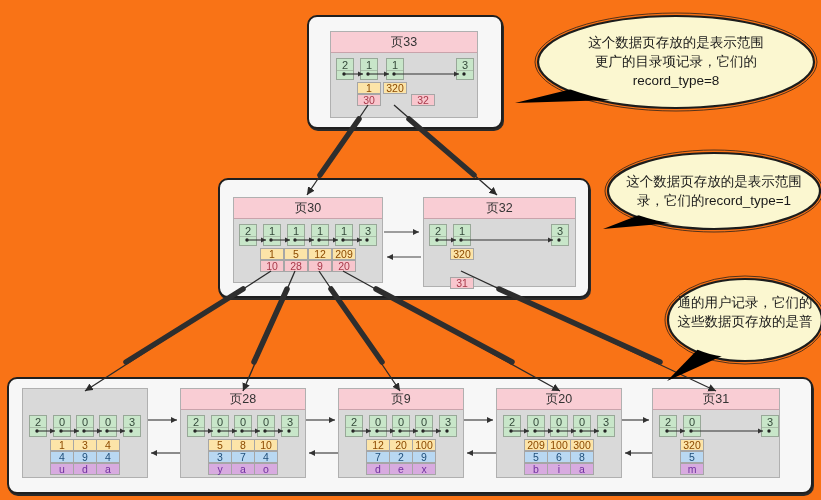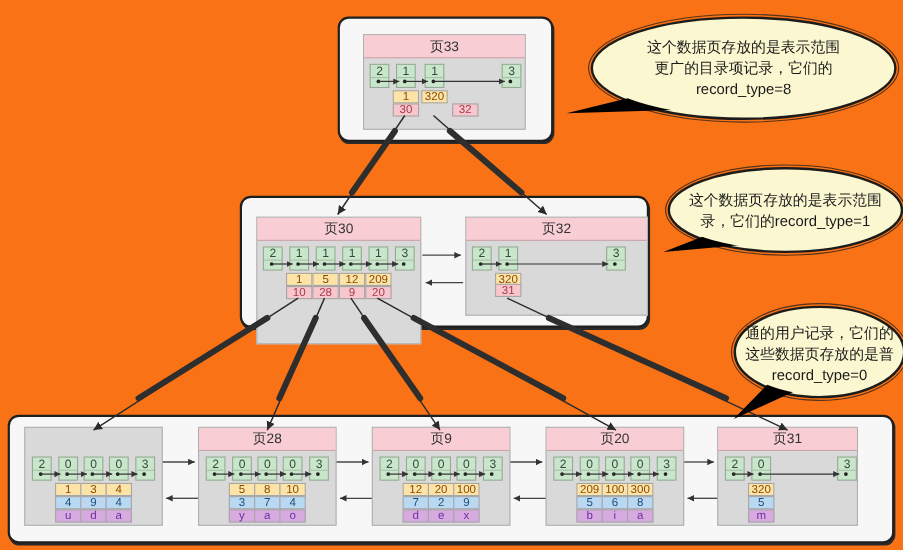"页30" div.page { height: 116px -> 86px }
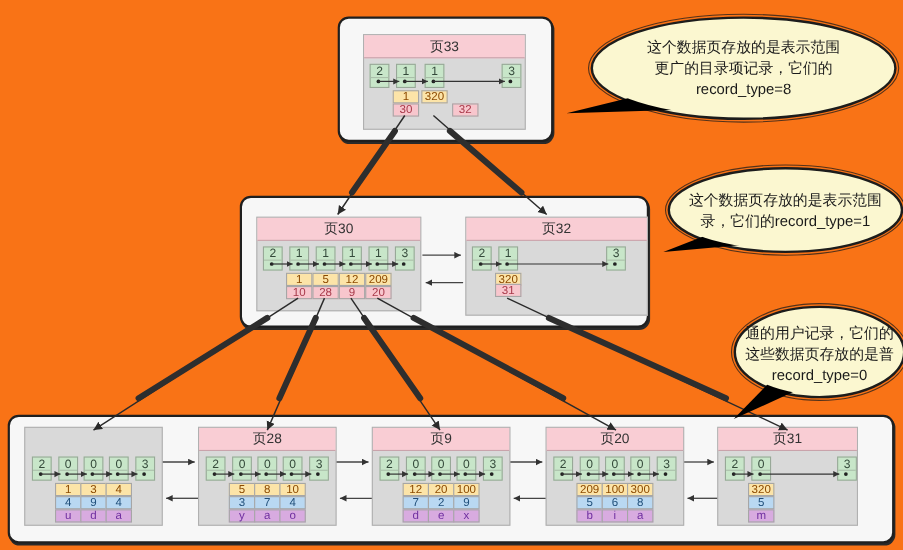"页32" div.page { width: 166px -> 153px }
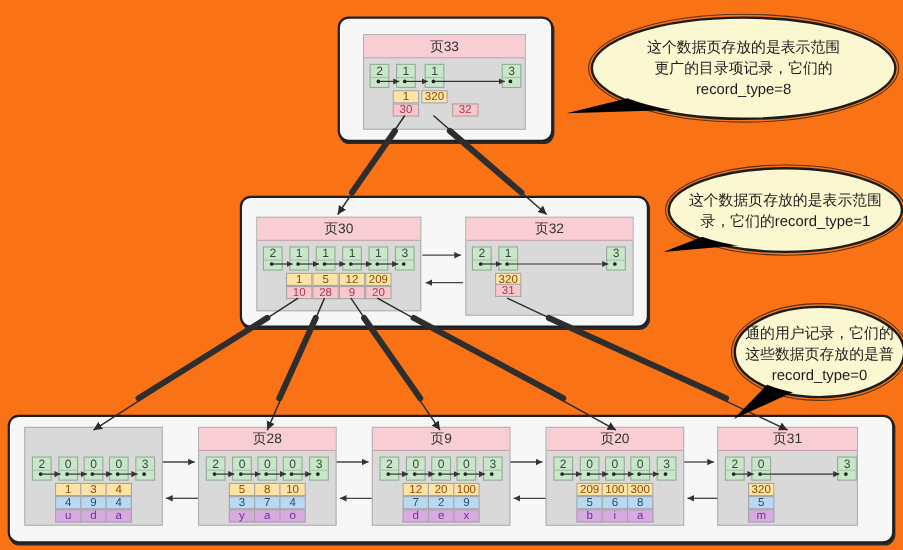"31" div.scell { top: 60px -> 79px }
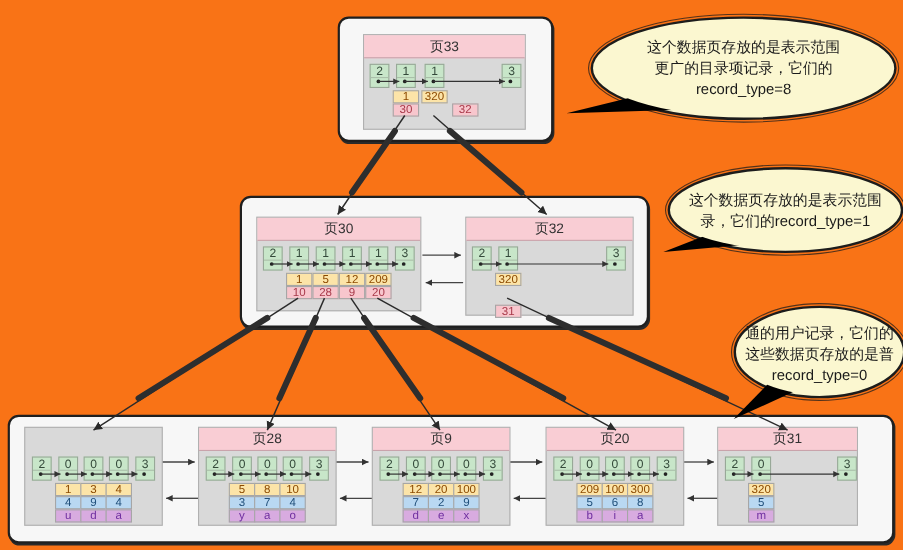"record_type=0" div { html: <div>record_type=0</div> -> none }
